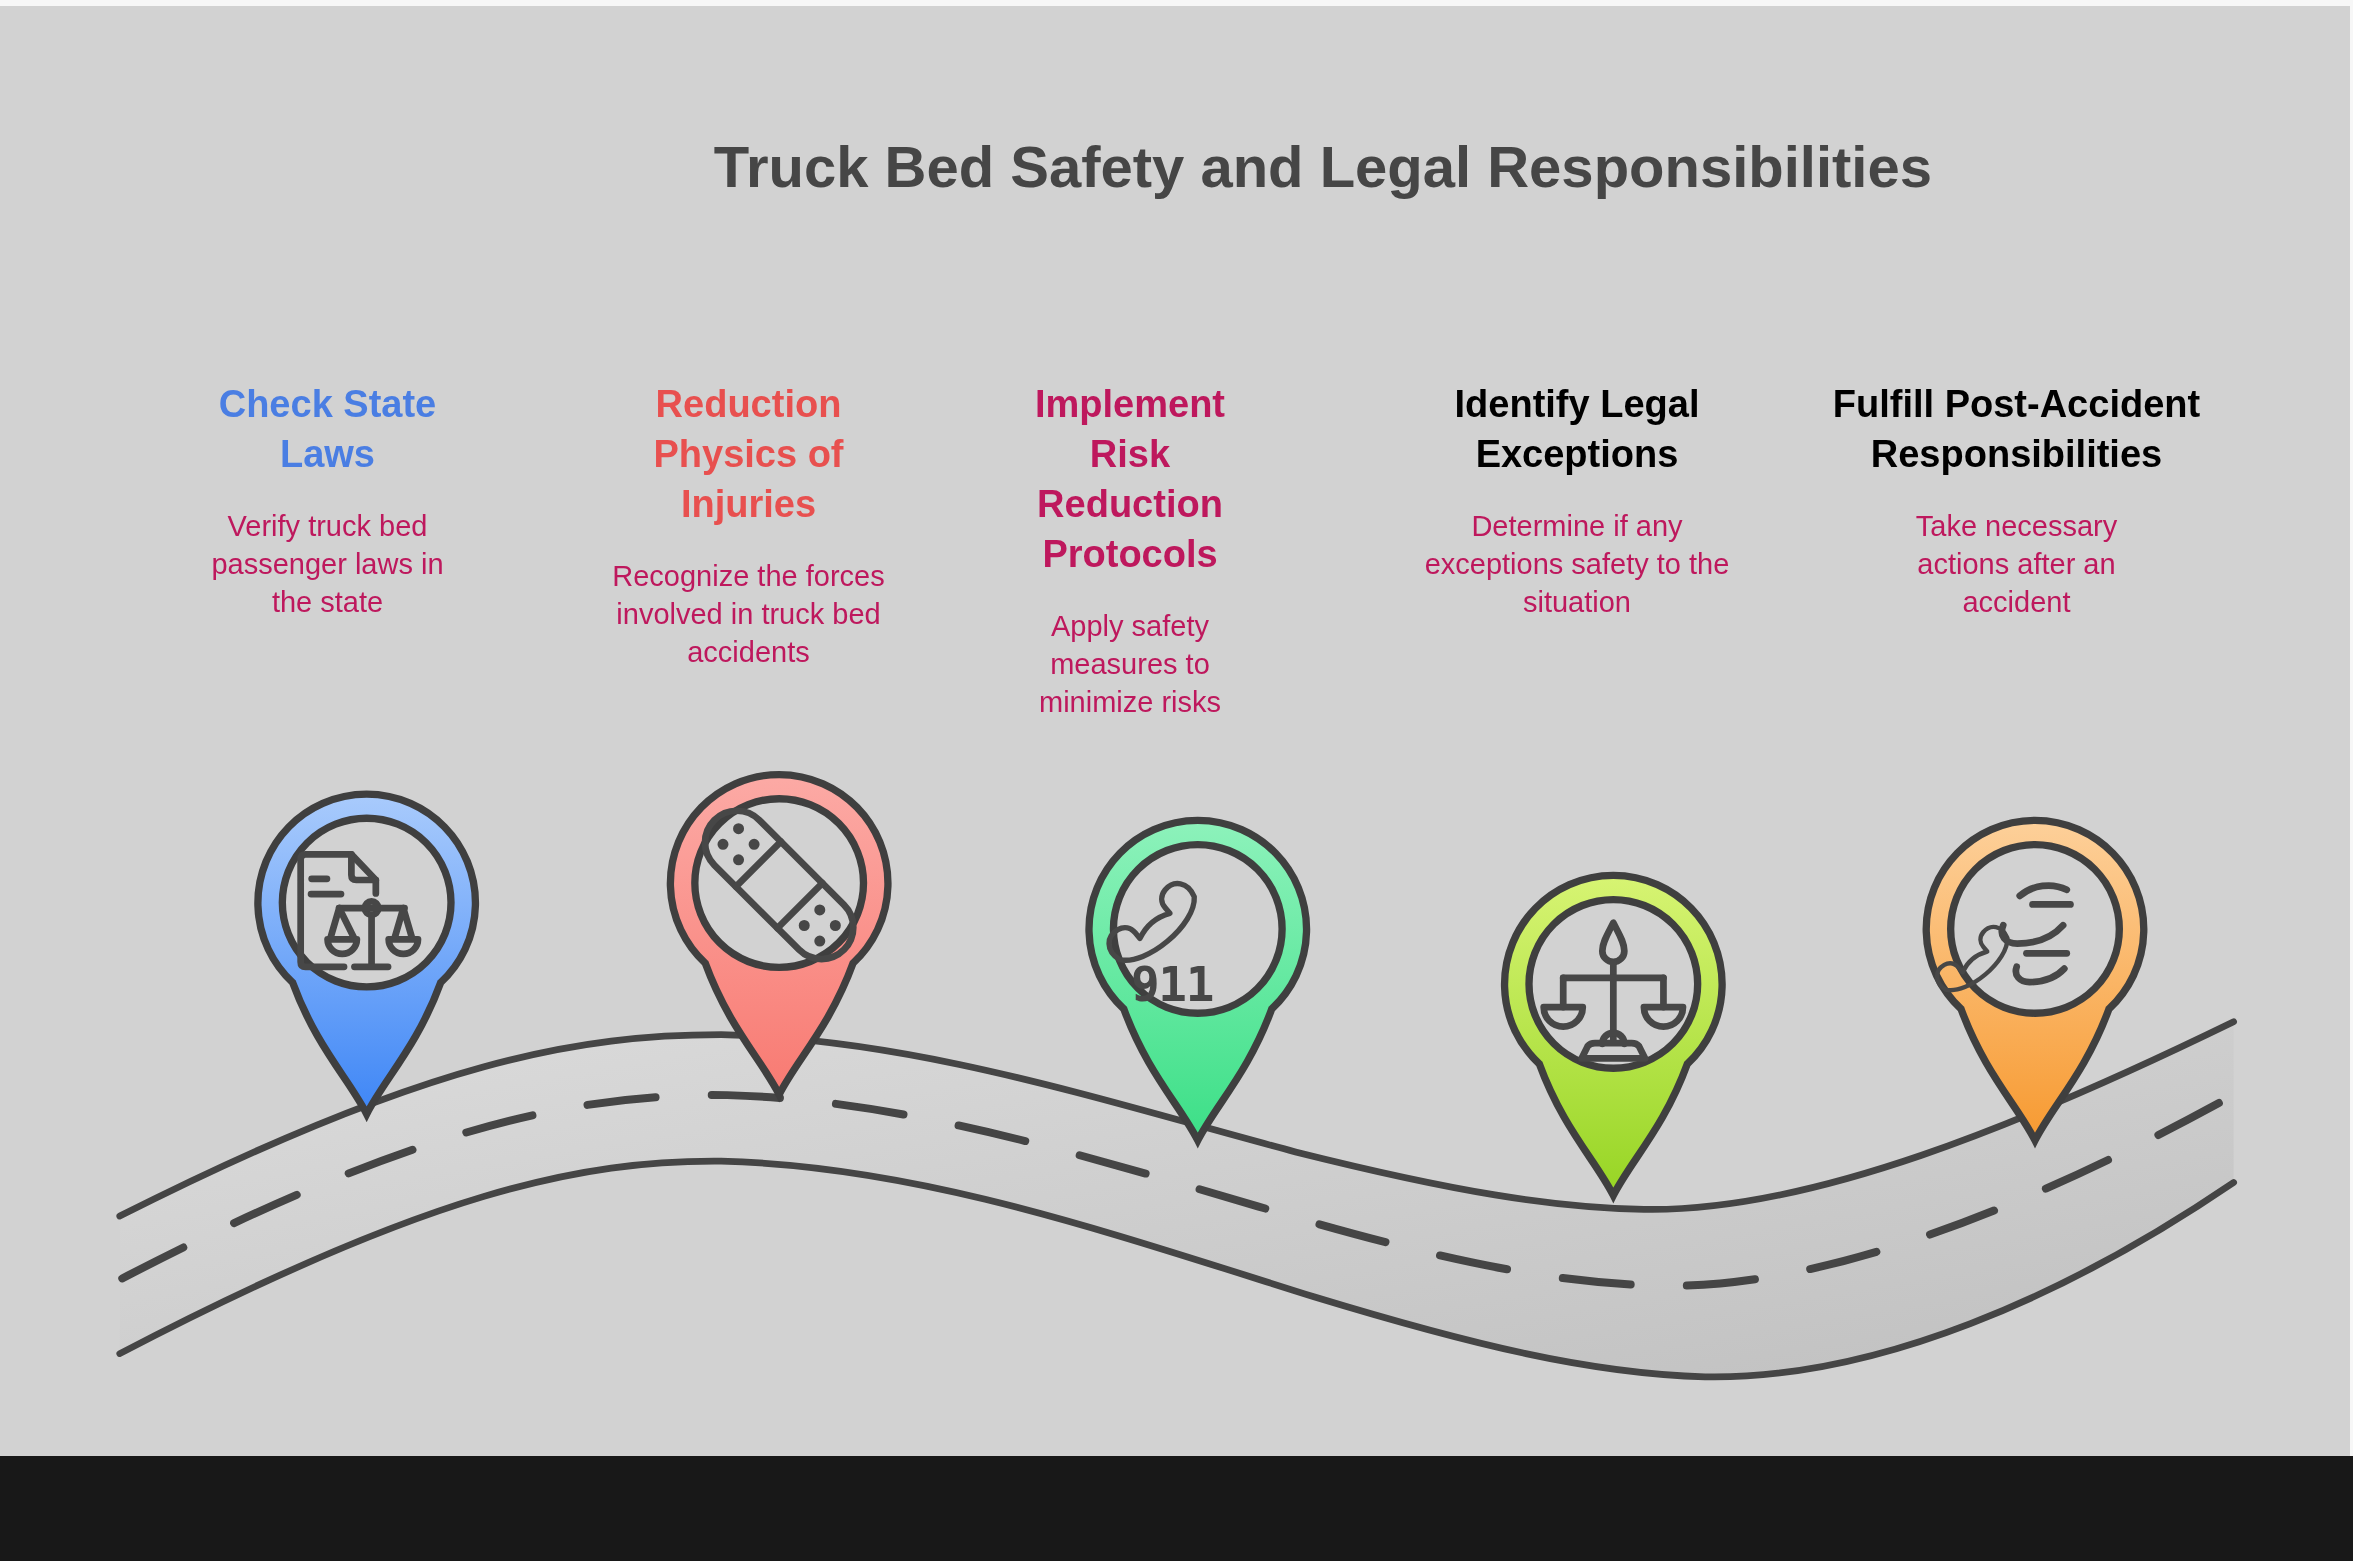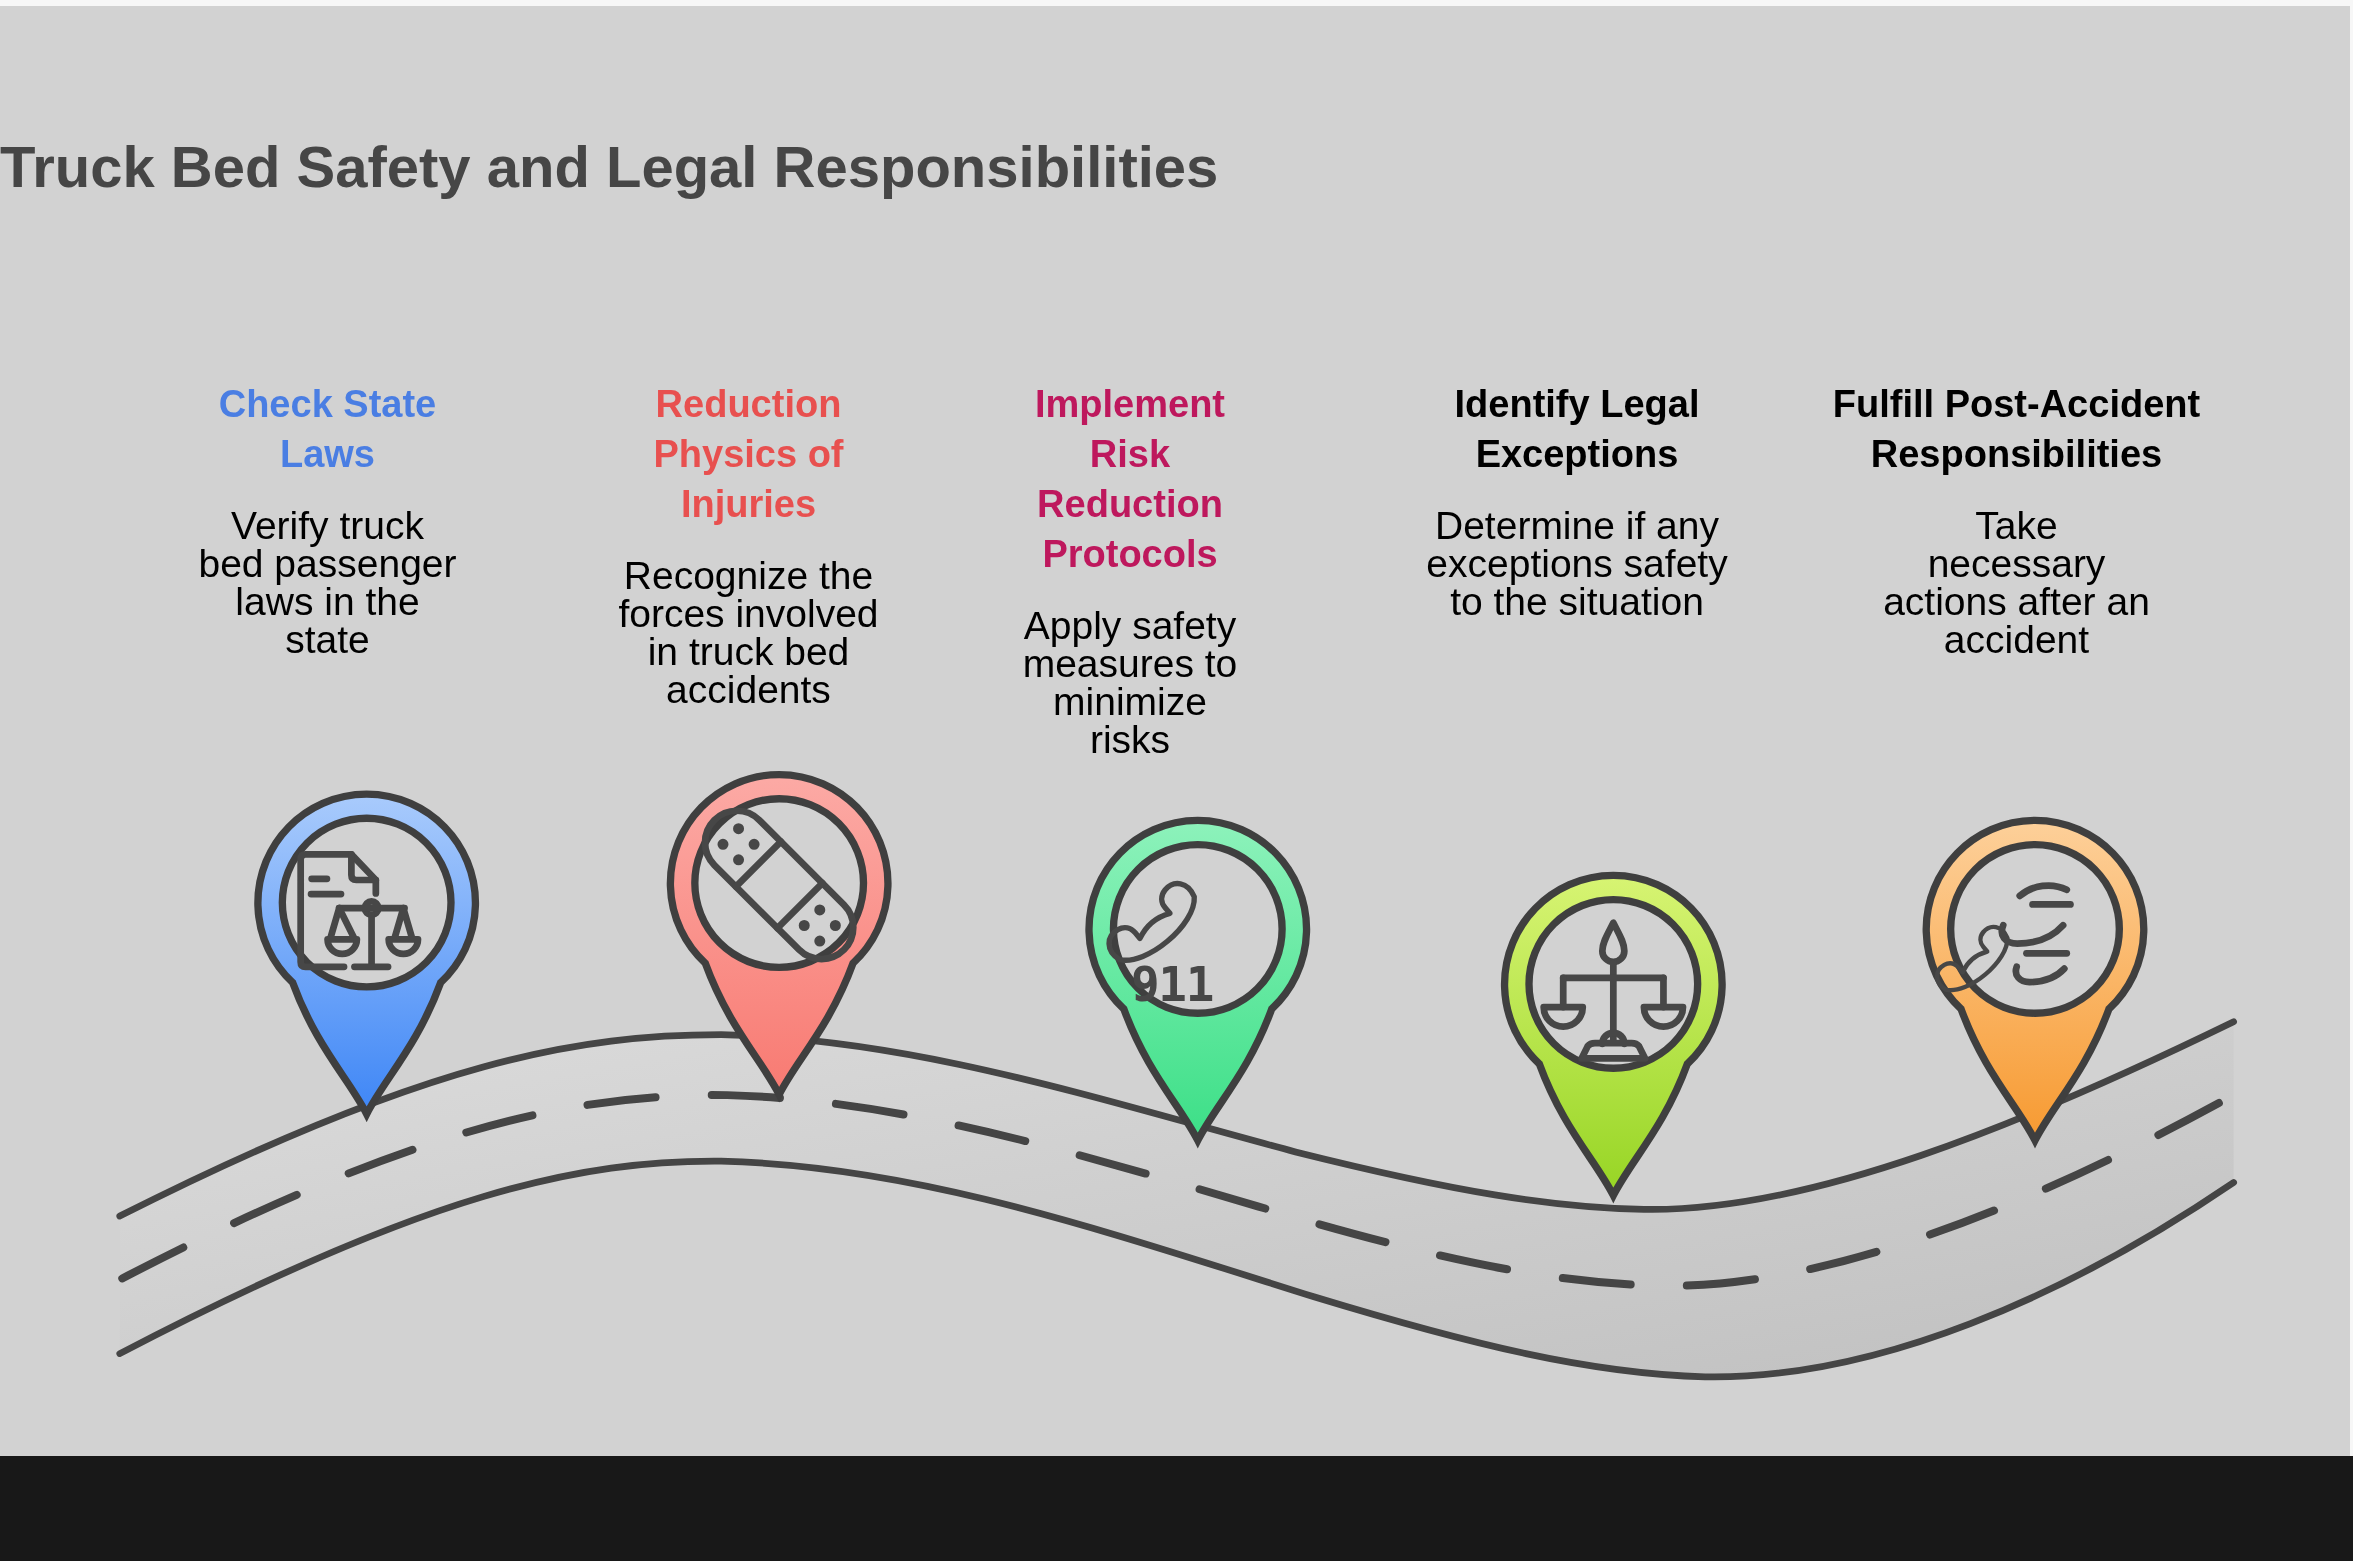"Truck Bed Safety and Legal" .title { text-align: left -> right }
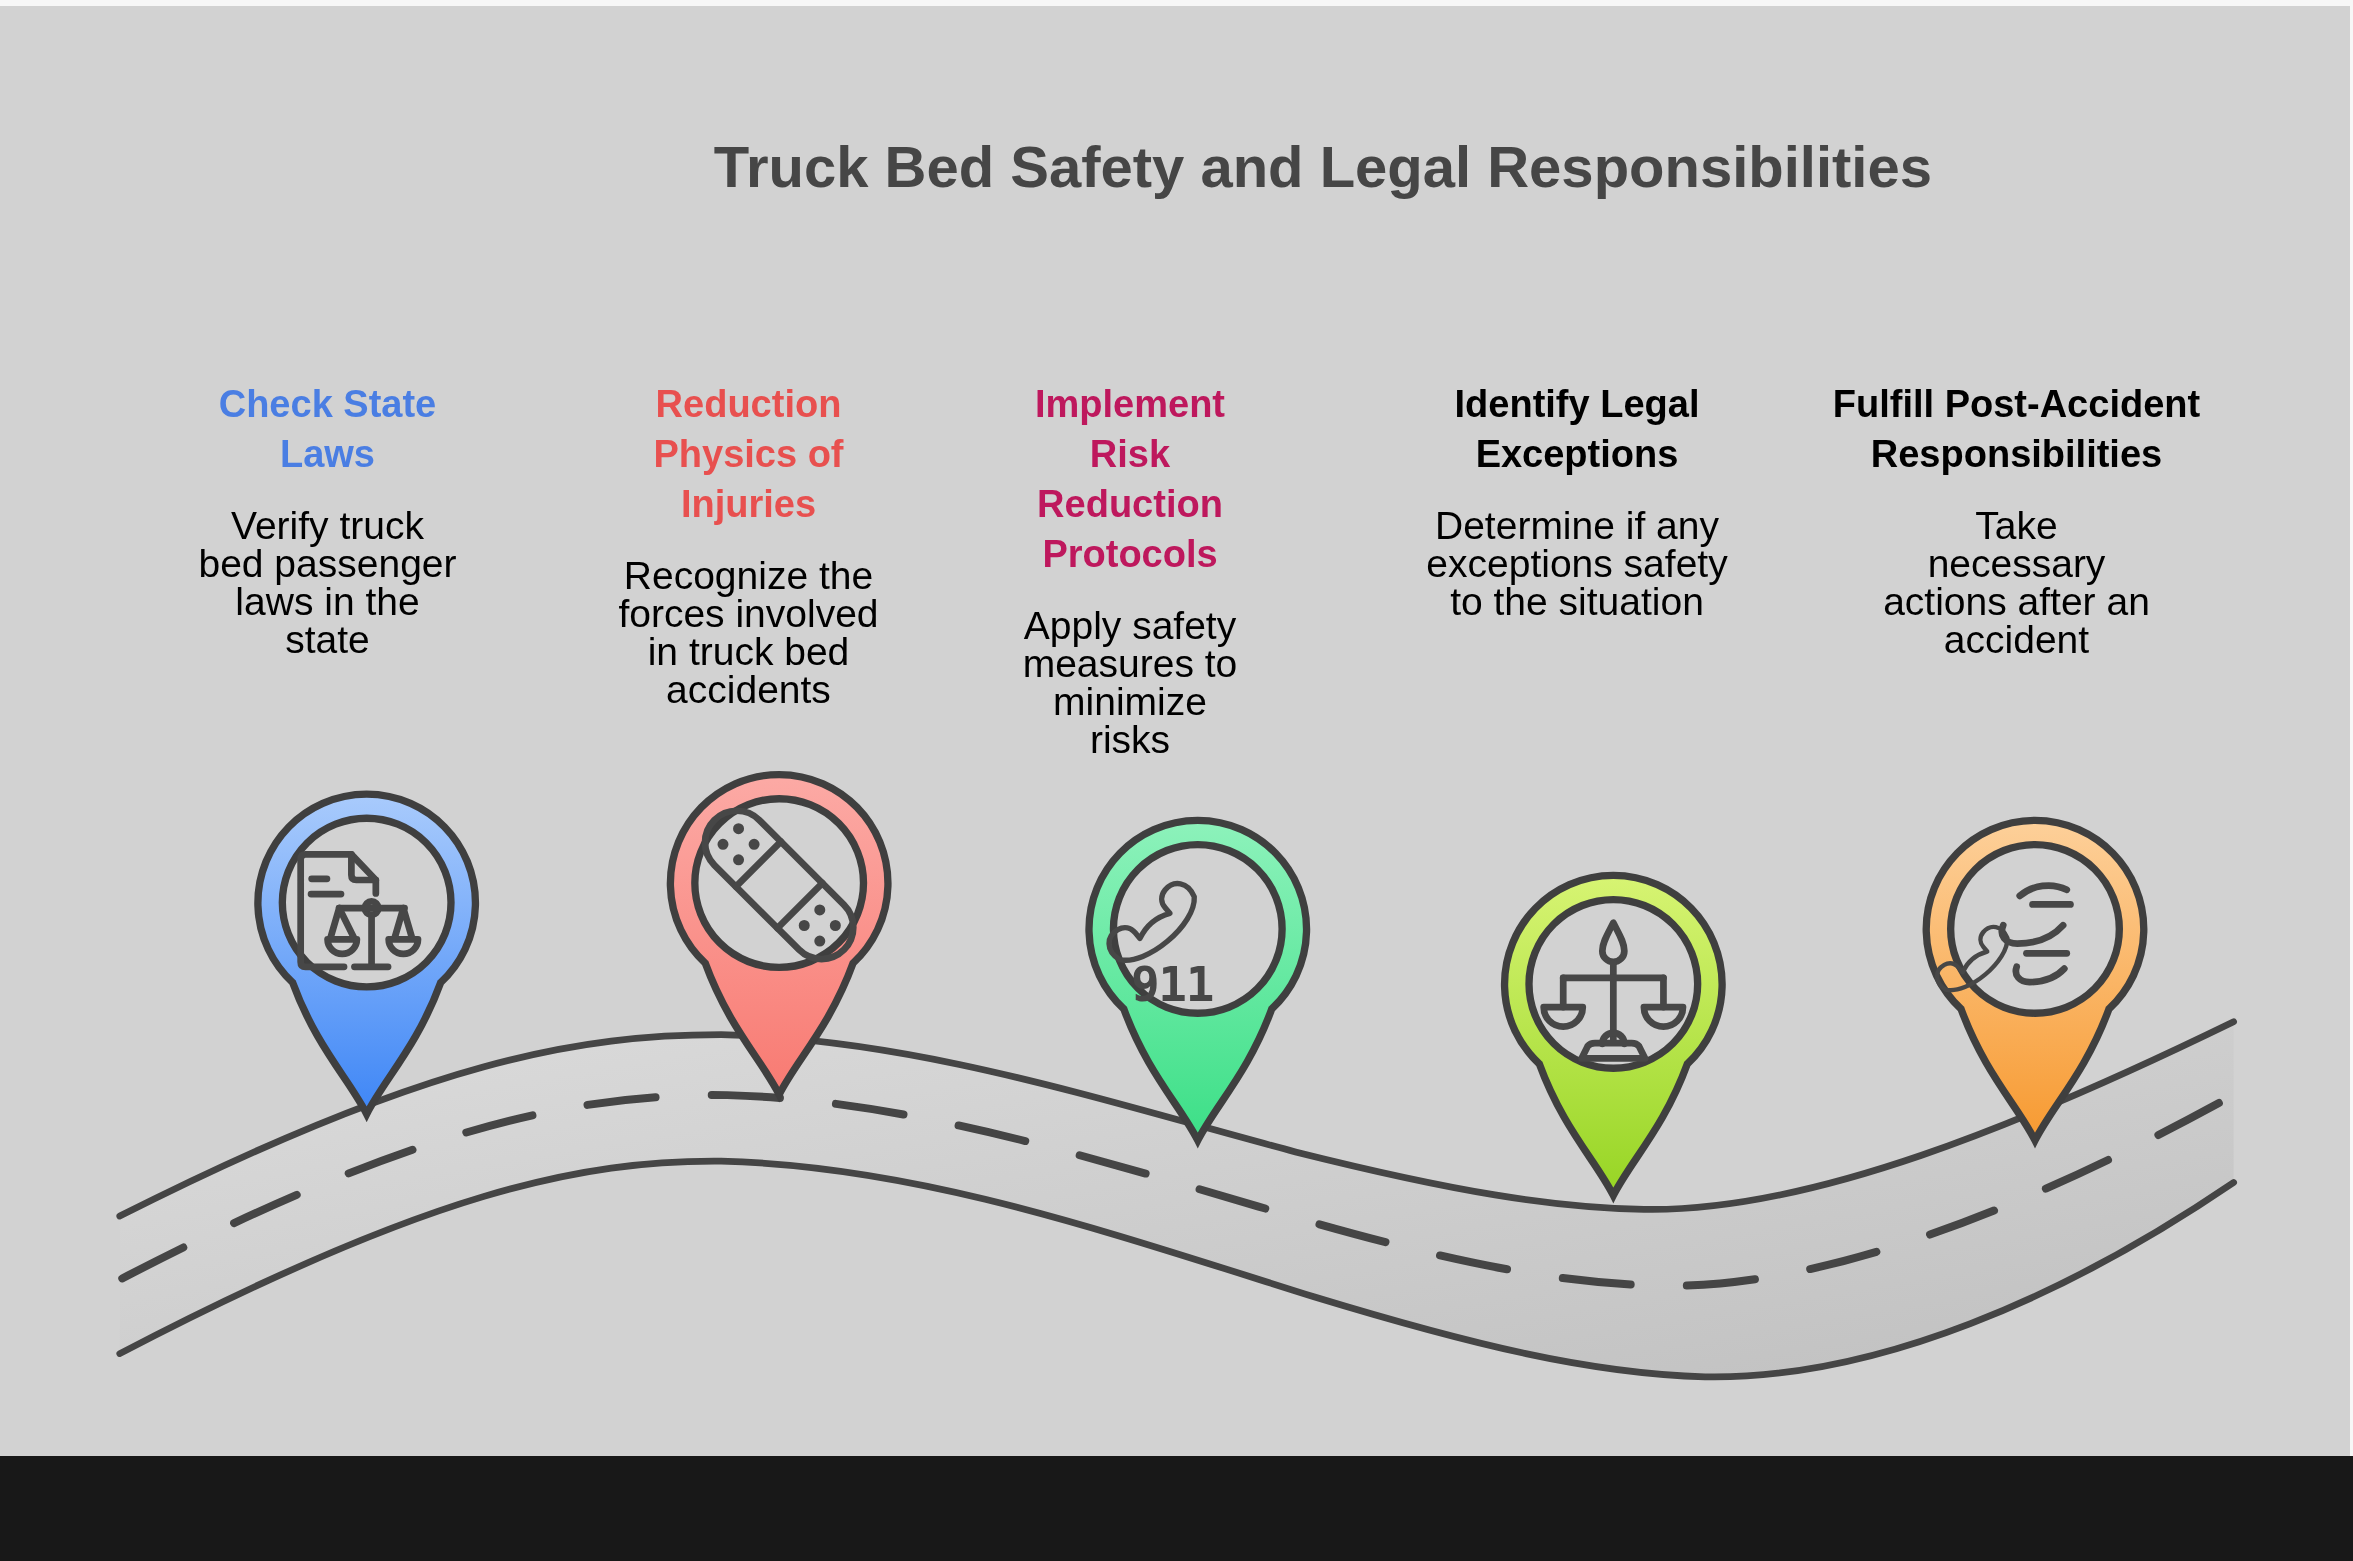"Verify truck bed passenger laws" .col p { color: #000000 -> #be185d; font-size: 39px -> 29px }
